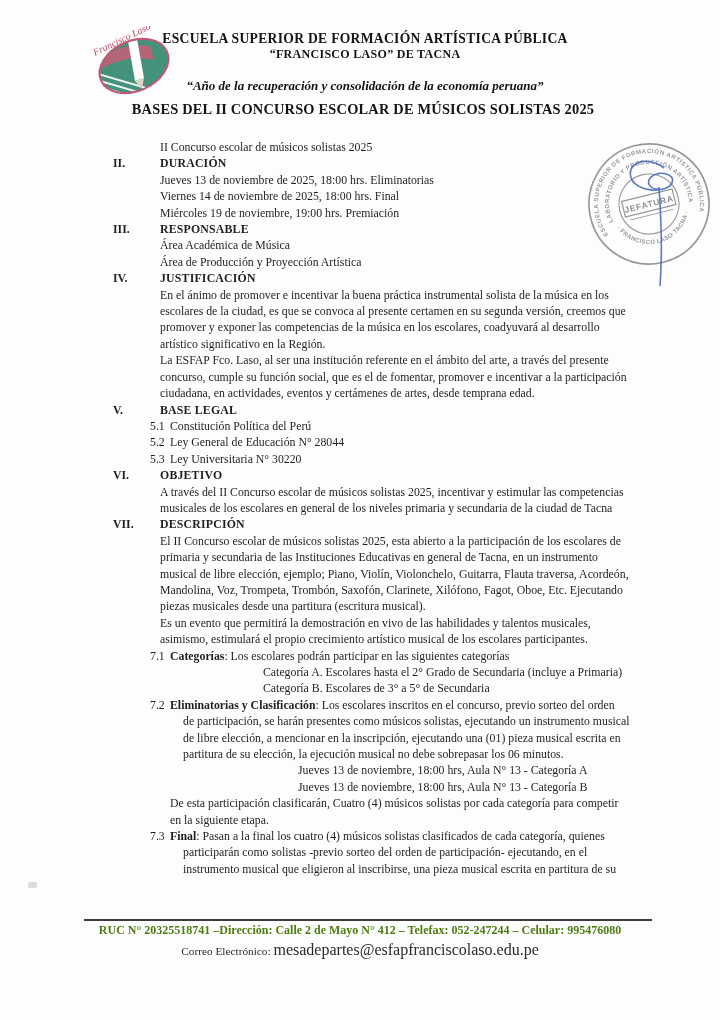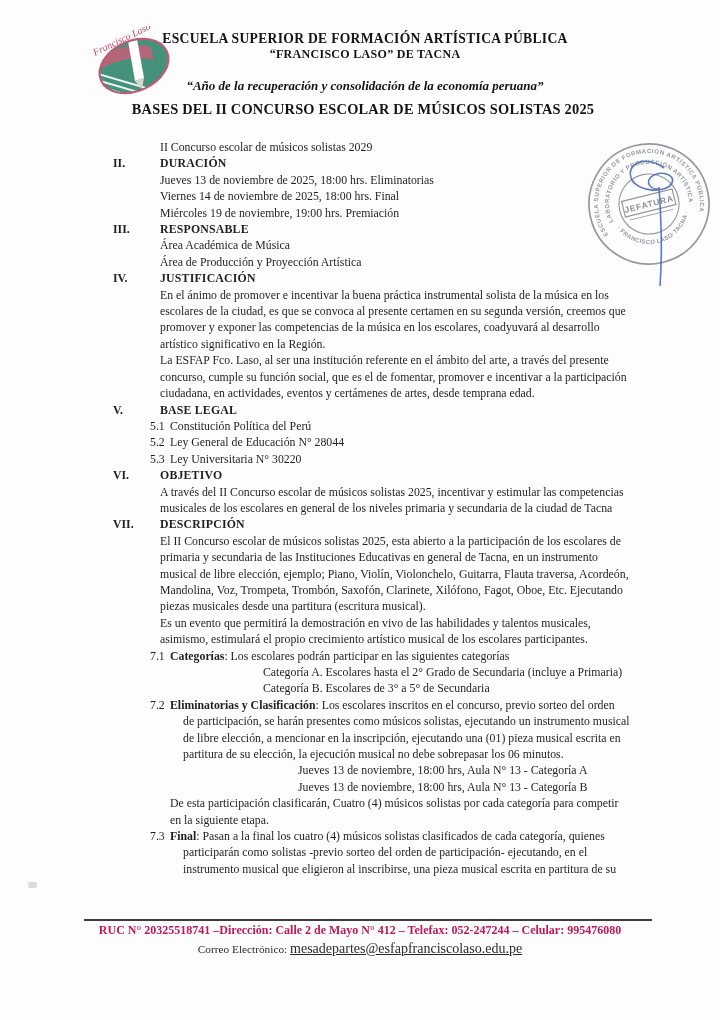"II Concurso escolar de músicos" div.row { text: 2029 -> 2025 }
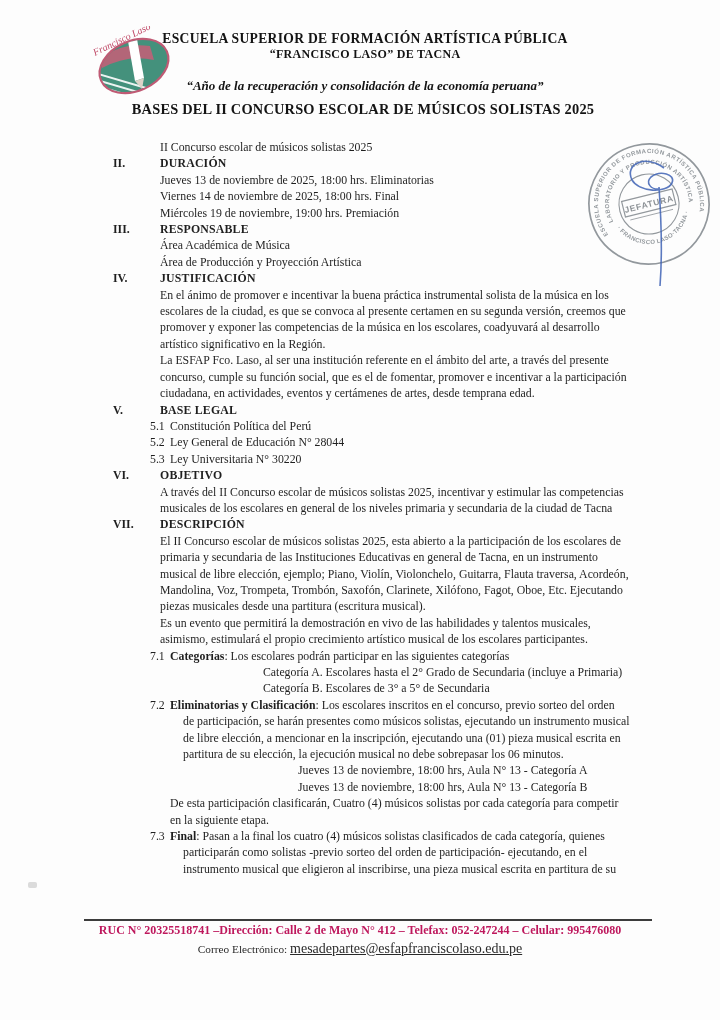"RUC N° 20325518741 –Dirección: Calle" .f1 { color: #be185d -> #4d7c0f }
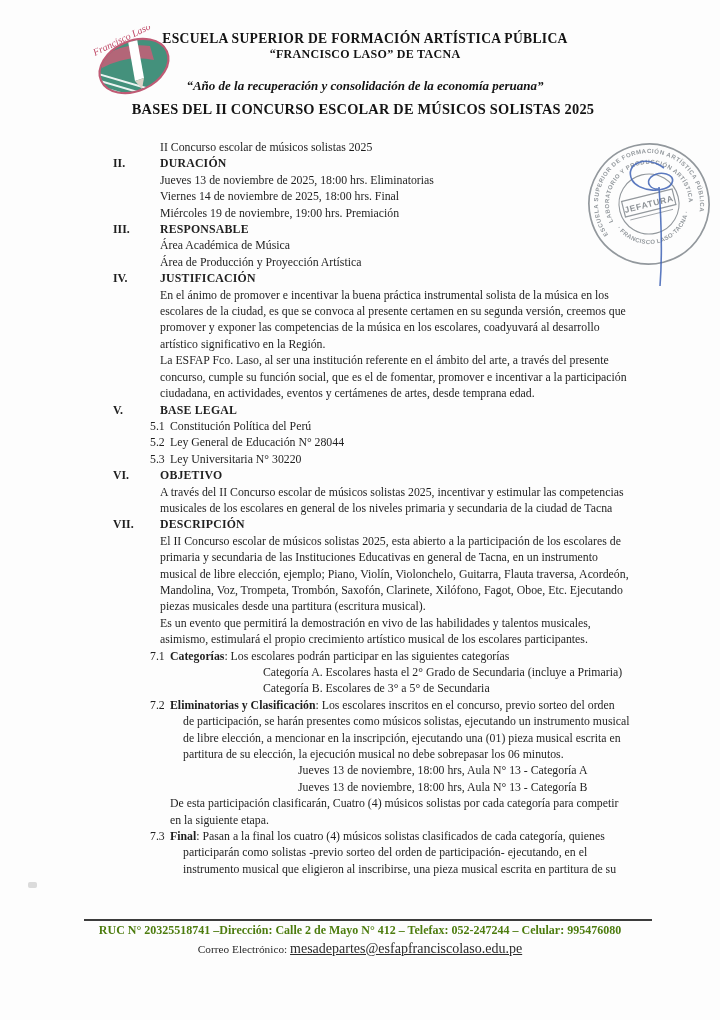"mesadepartes@esfapfranciscolaso.edu.pe" .f2 .email { font-size: 14px -> 16px; text-decoration: underline -> none }
